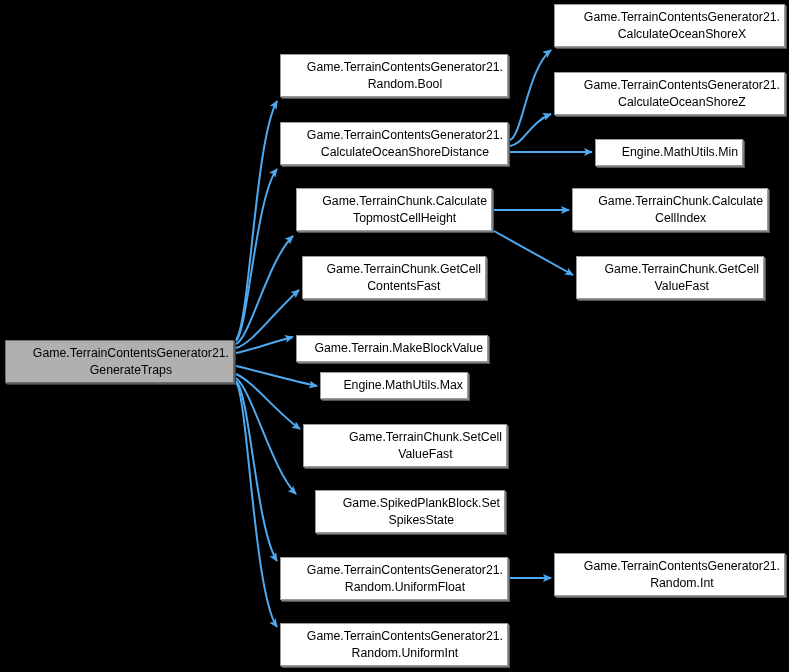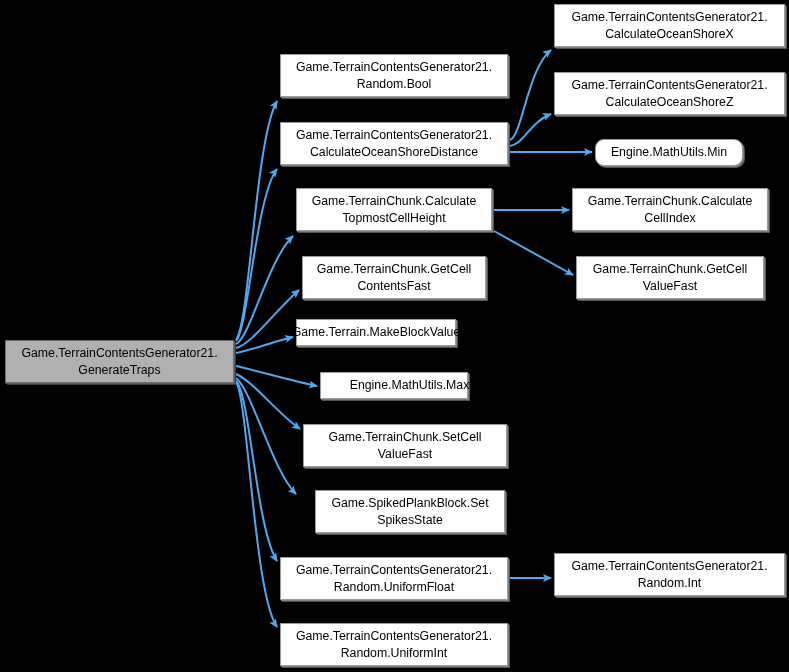"Game.TerrainContentsGenerator21." .node { justify-content: center -> flex-end }
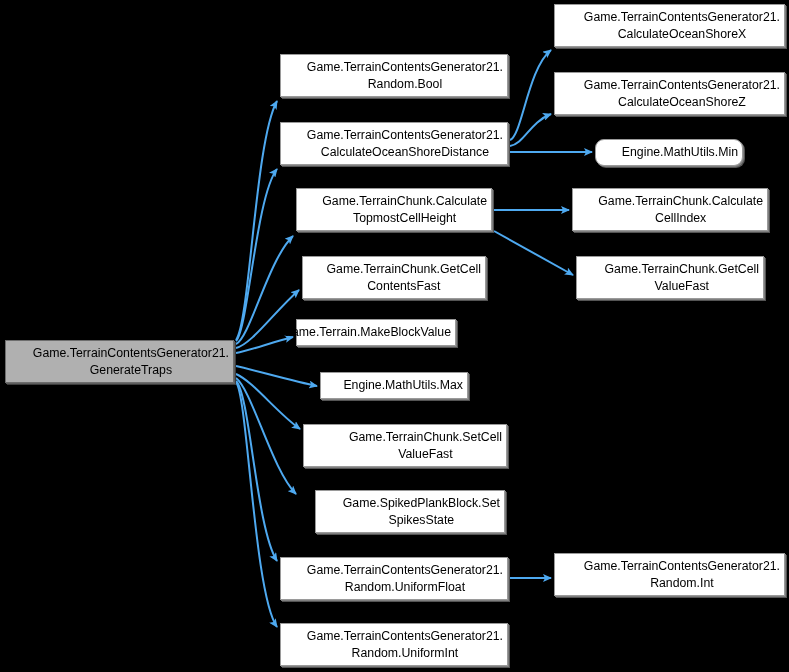"Engine.MathUtils.Min" div.node { border-radius: 9px -> none }
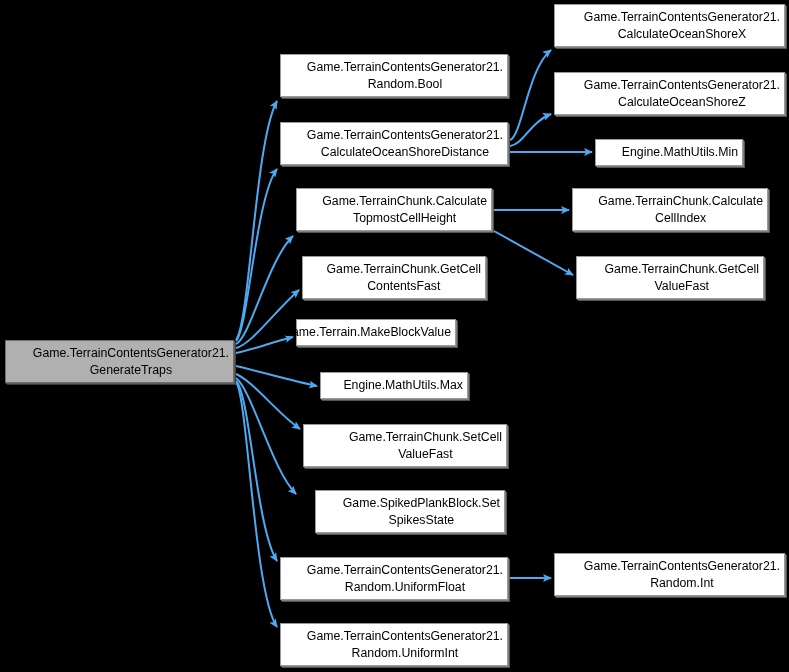"Game.Terrain.MakeBlockValue" div.node { top: 319px -> 335px; width: 160px -> 192px }
